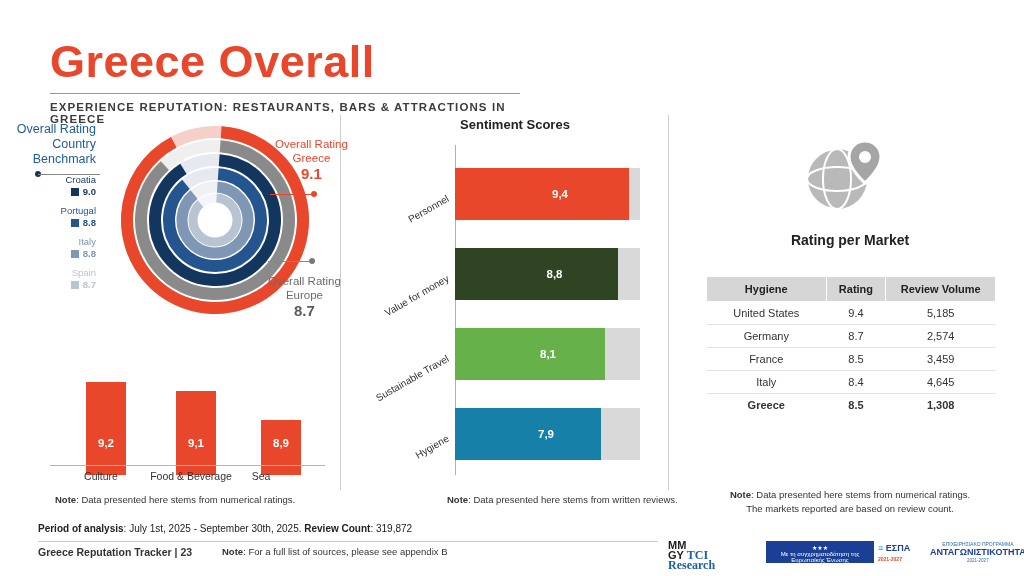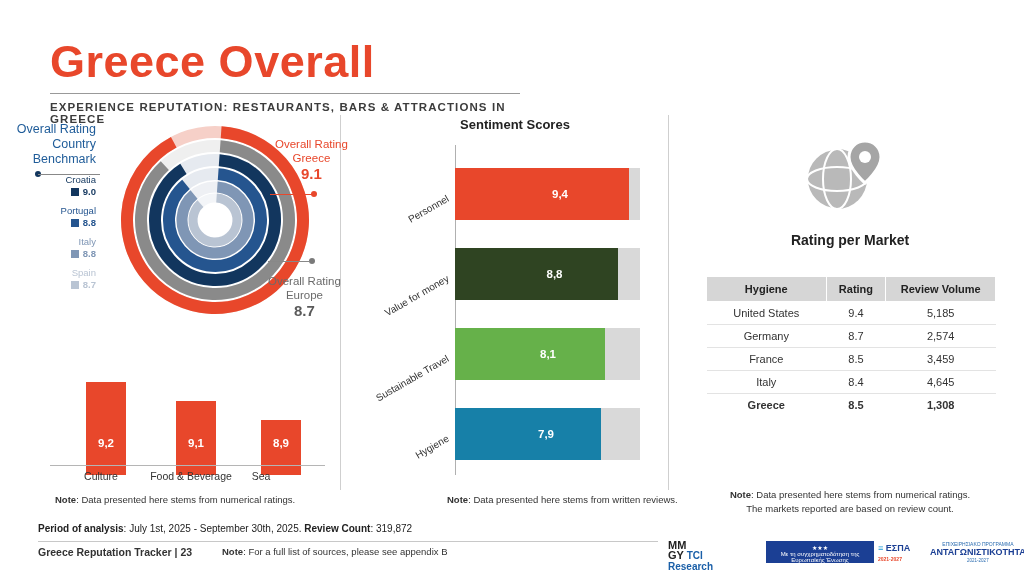"9,1" div.col { height: 74px -> 84px }
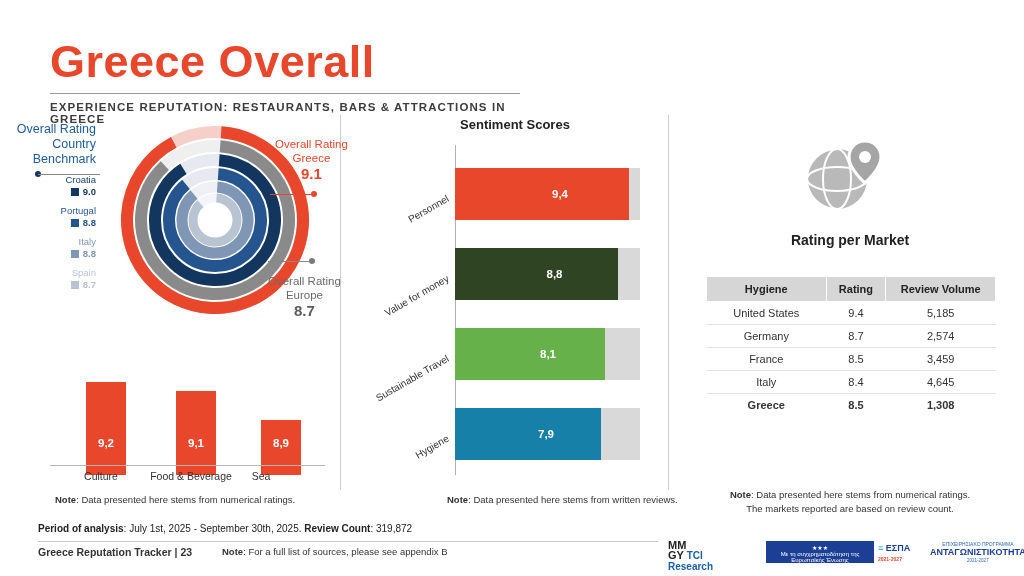"TCI" span { font-family: none -> Liberation Serif, serif; font-size: 10px -> 12px }
